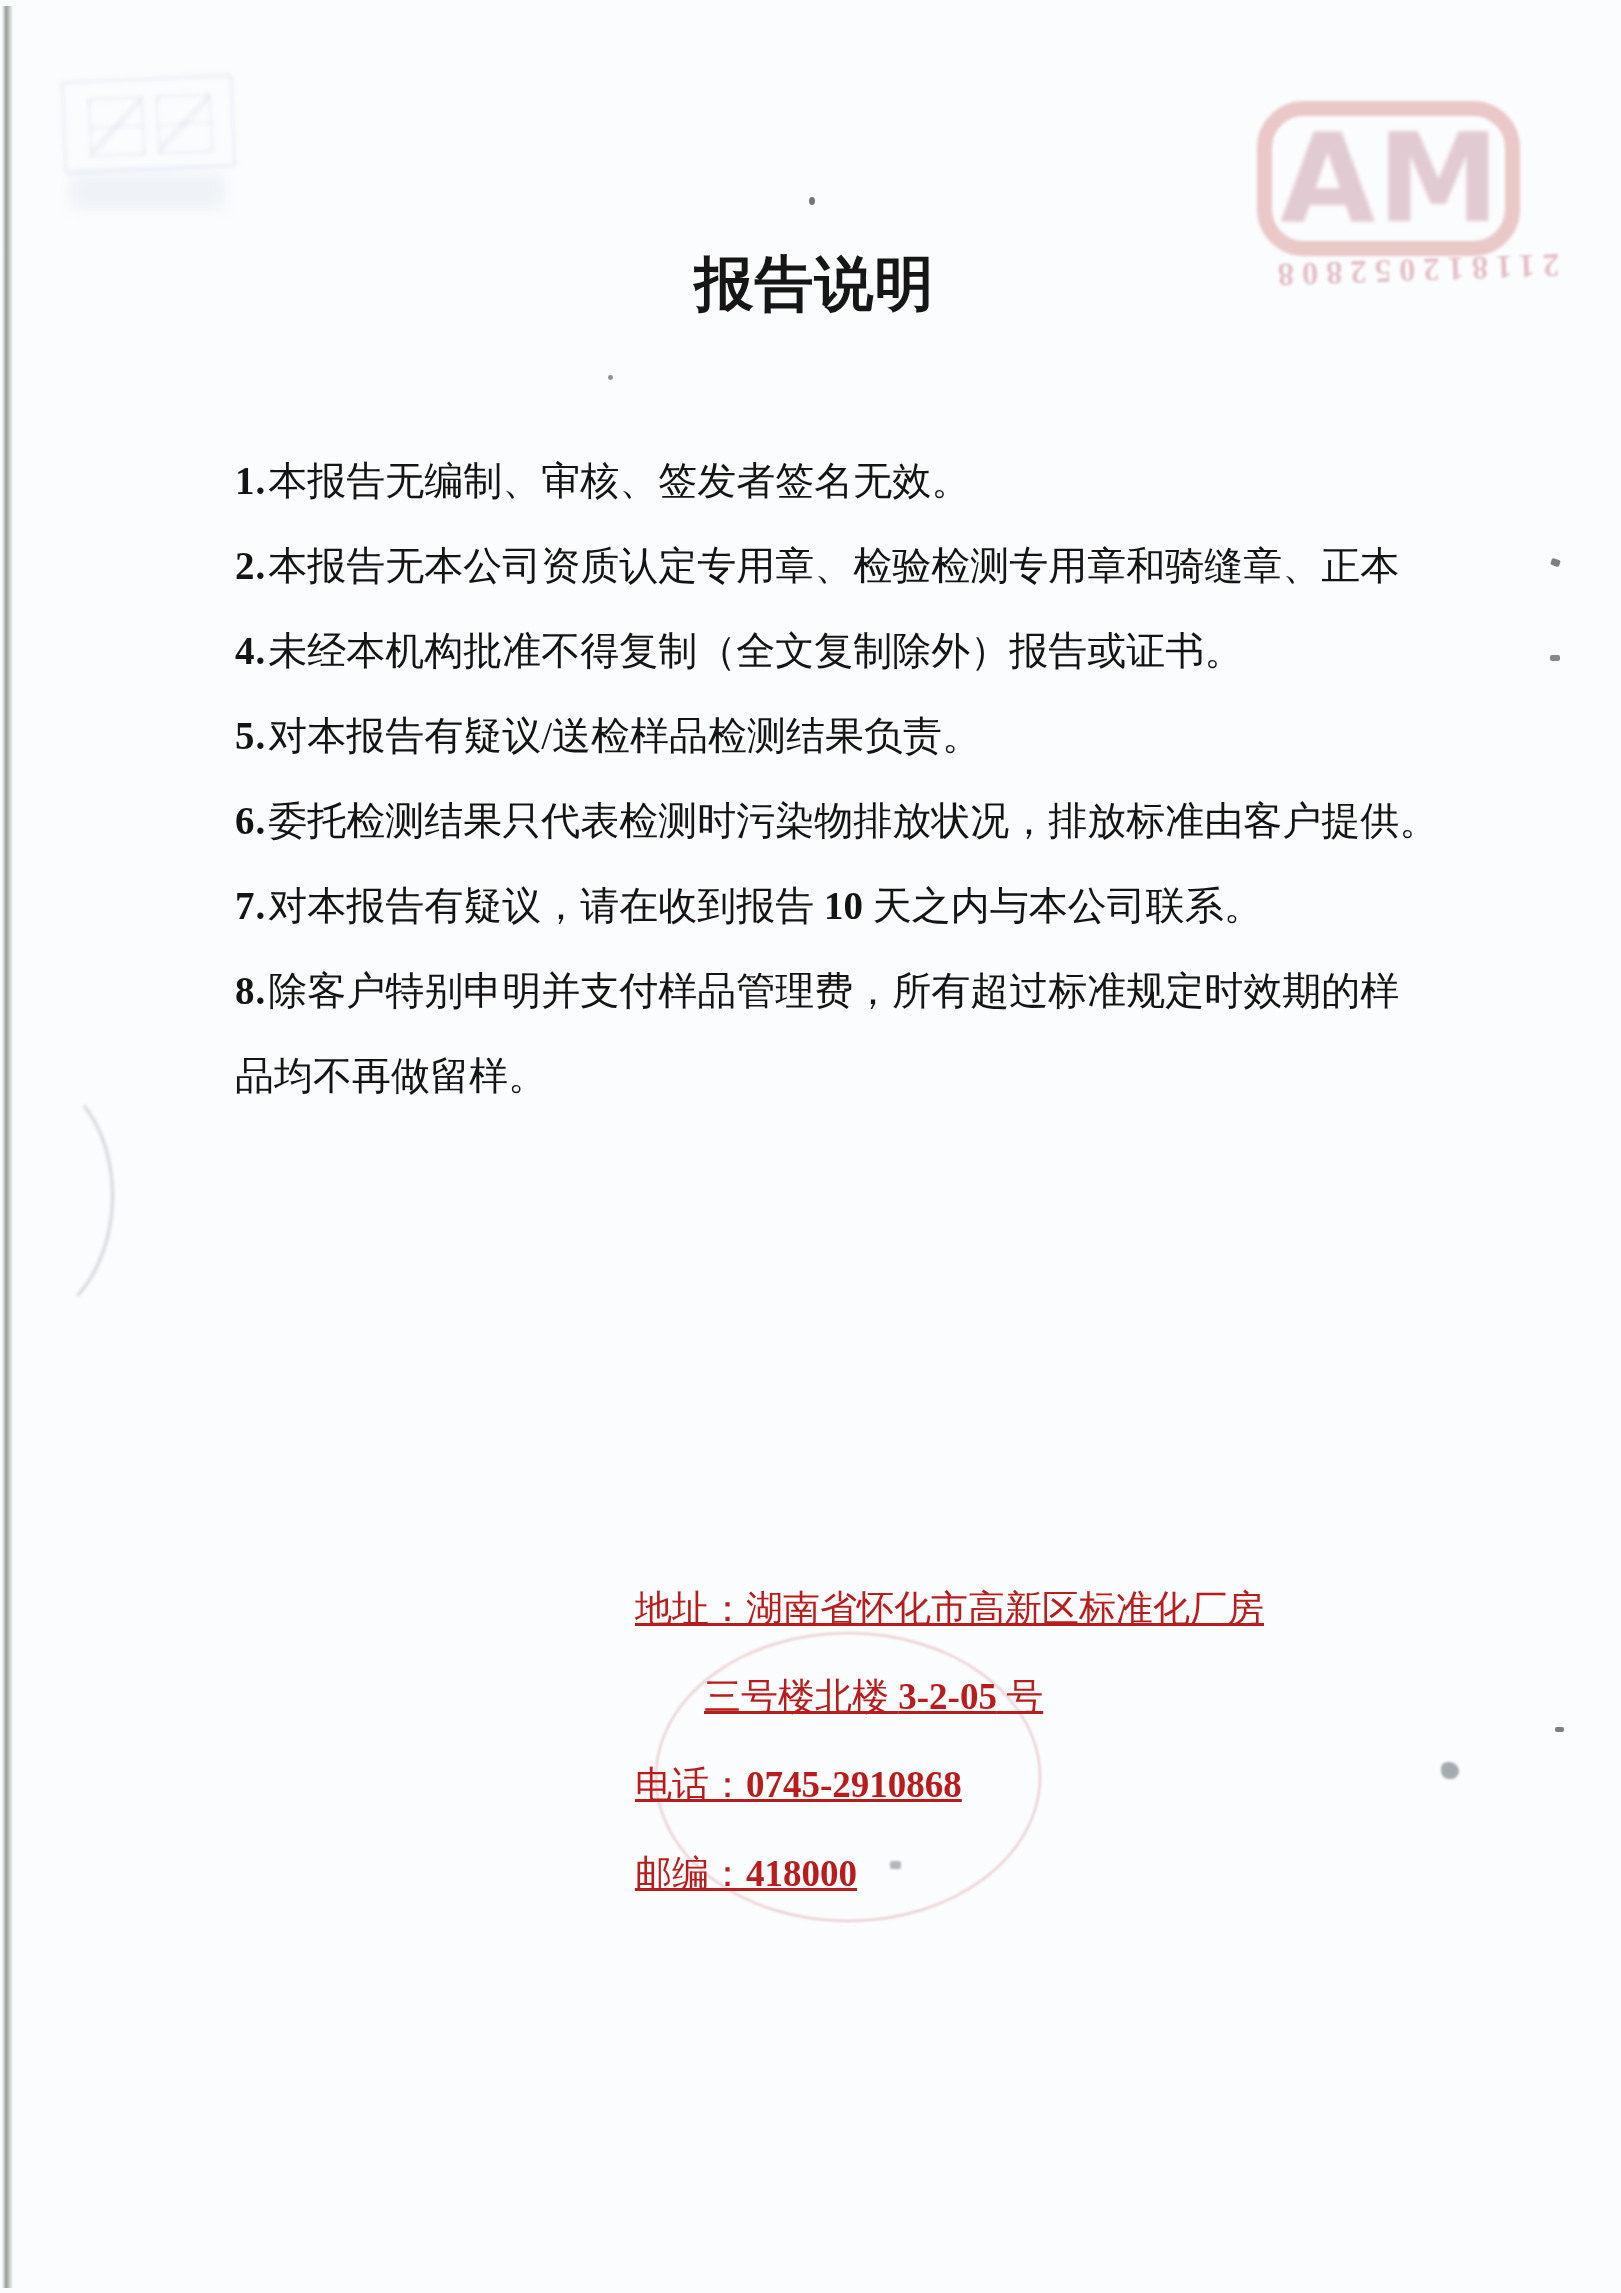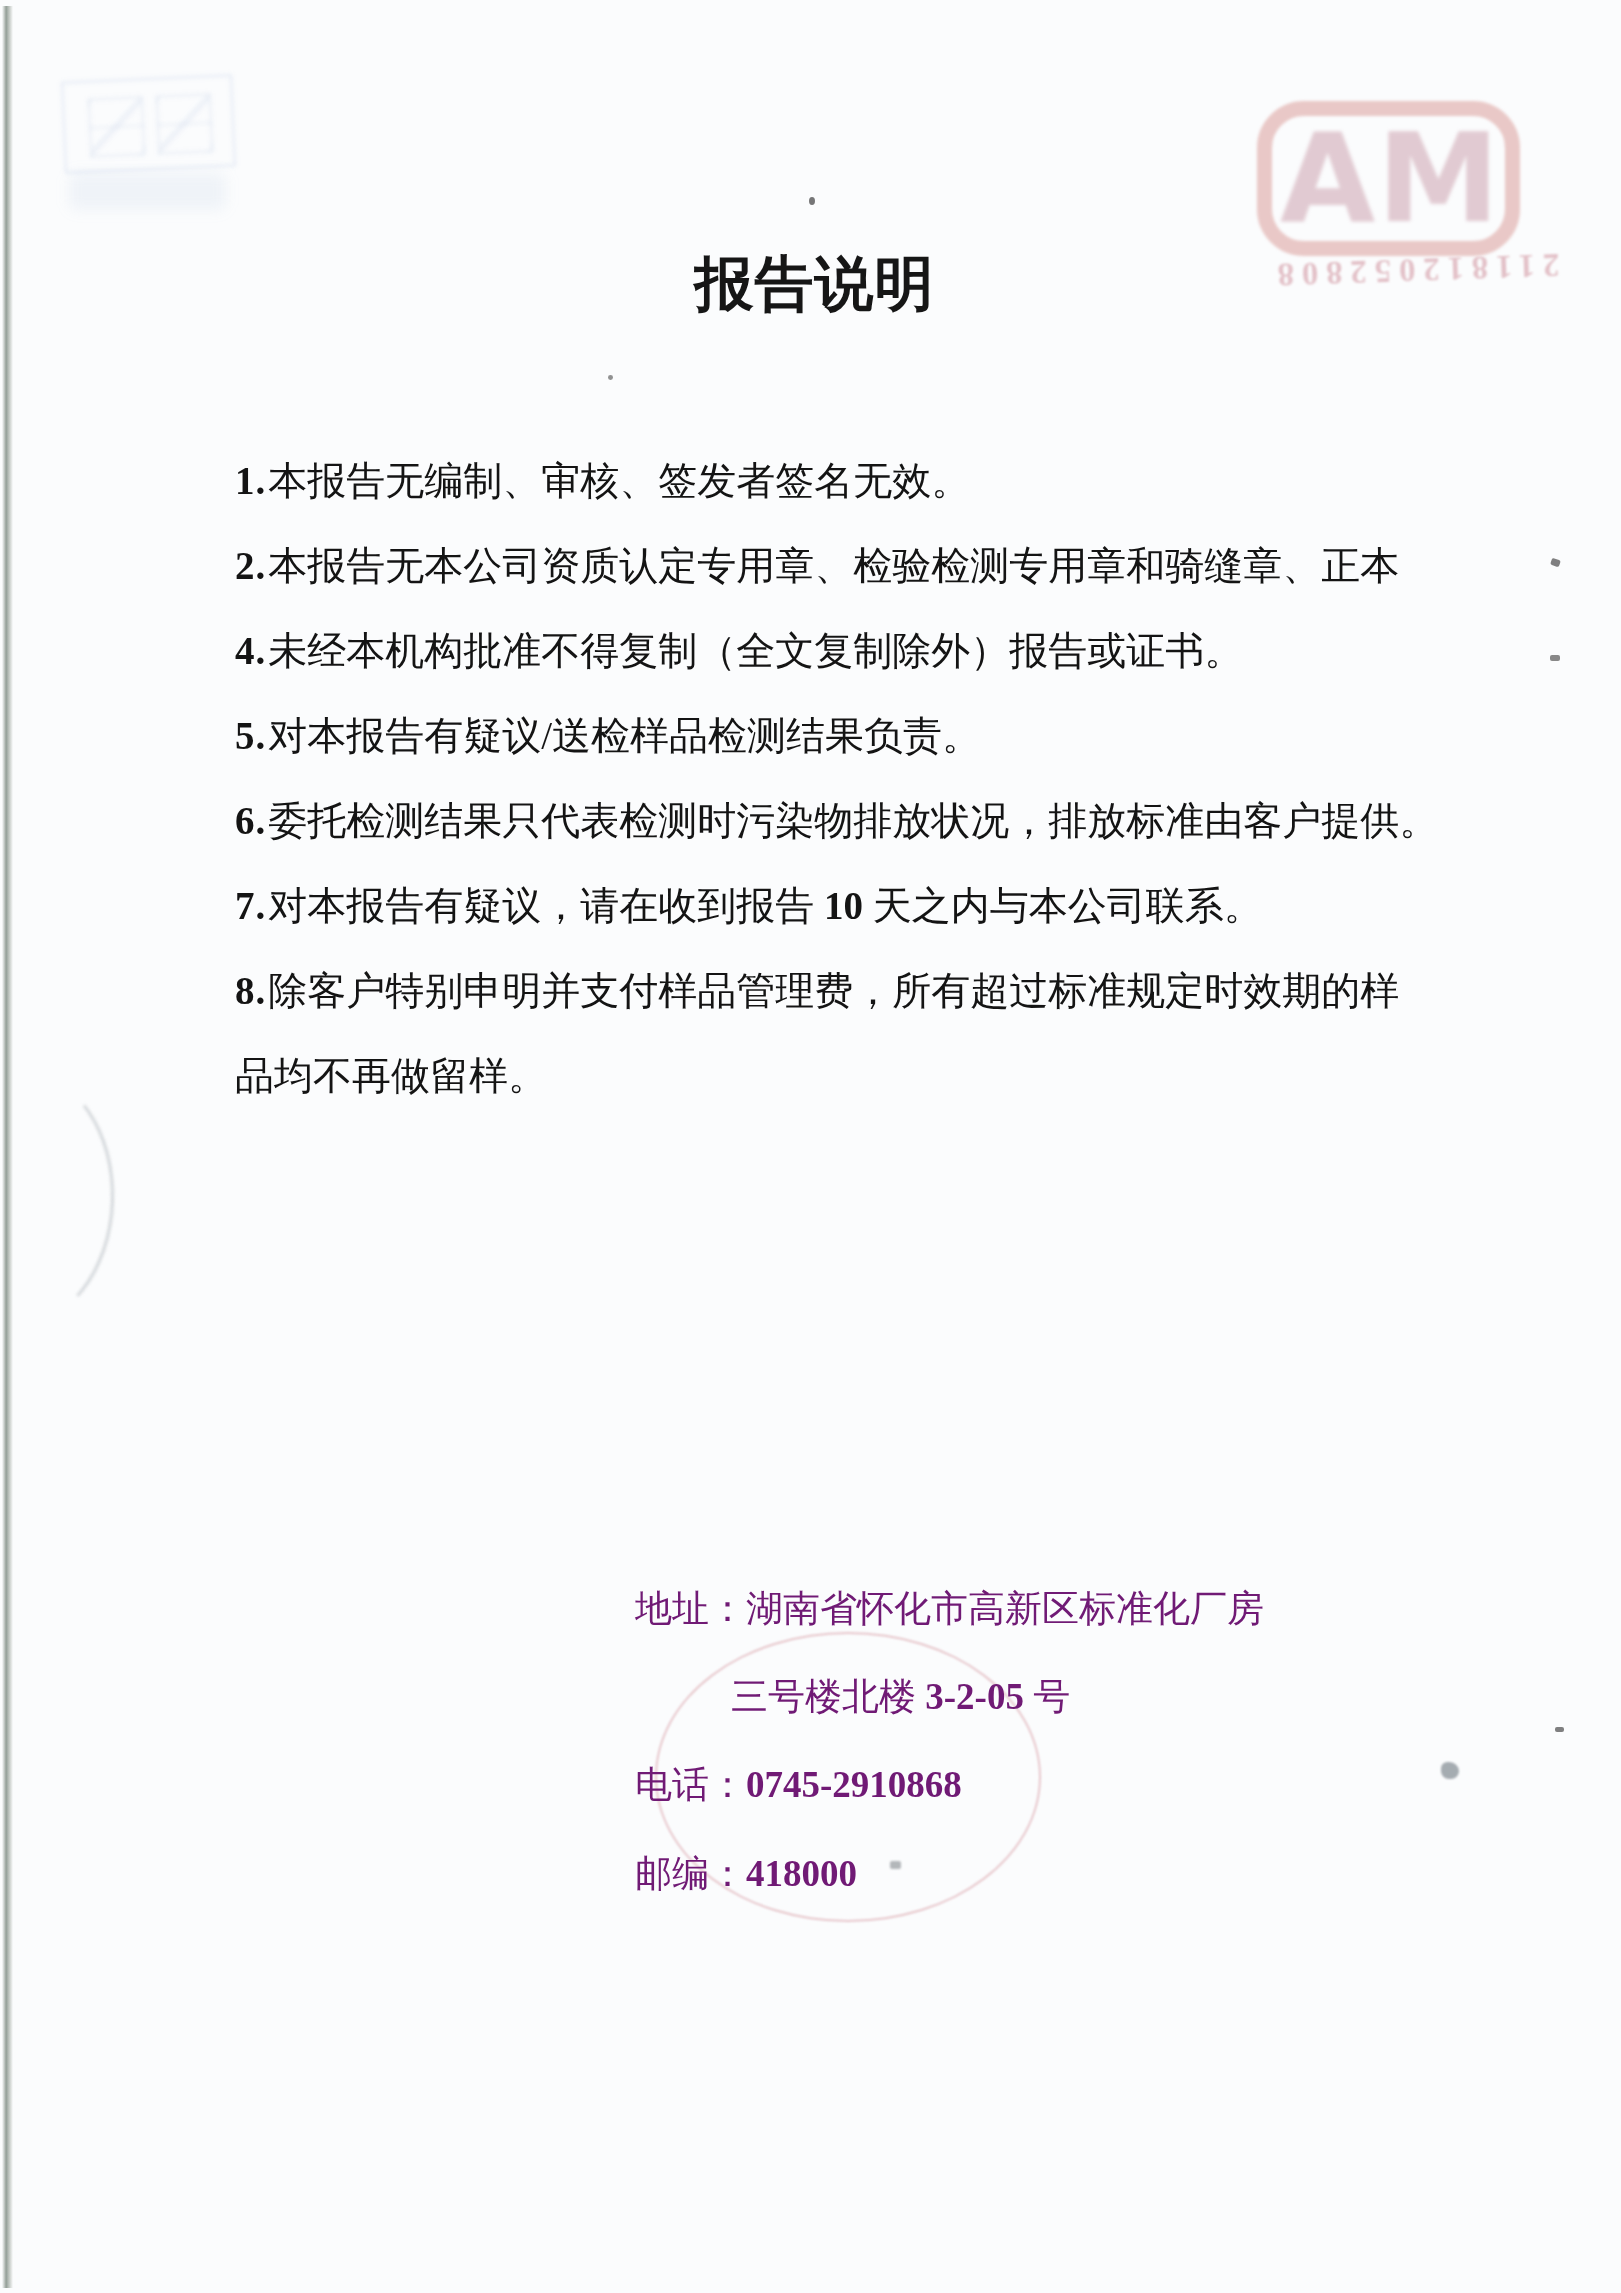"地址：湖南省怀化市高新区标准化厂房" .frow { color: #701a75 -> #b91c1c; text-decoration: none -> underline }
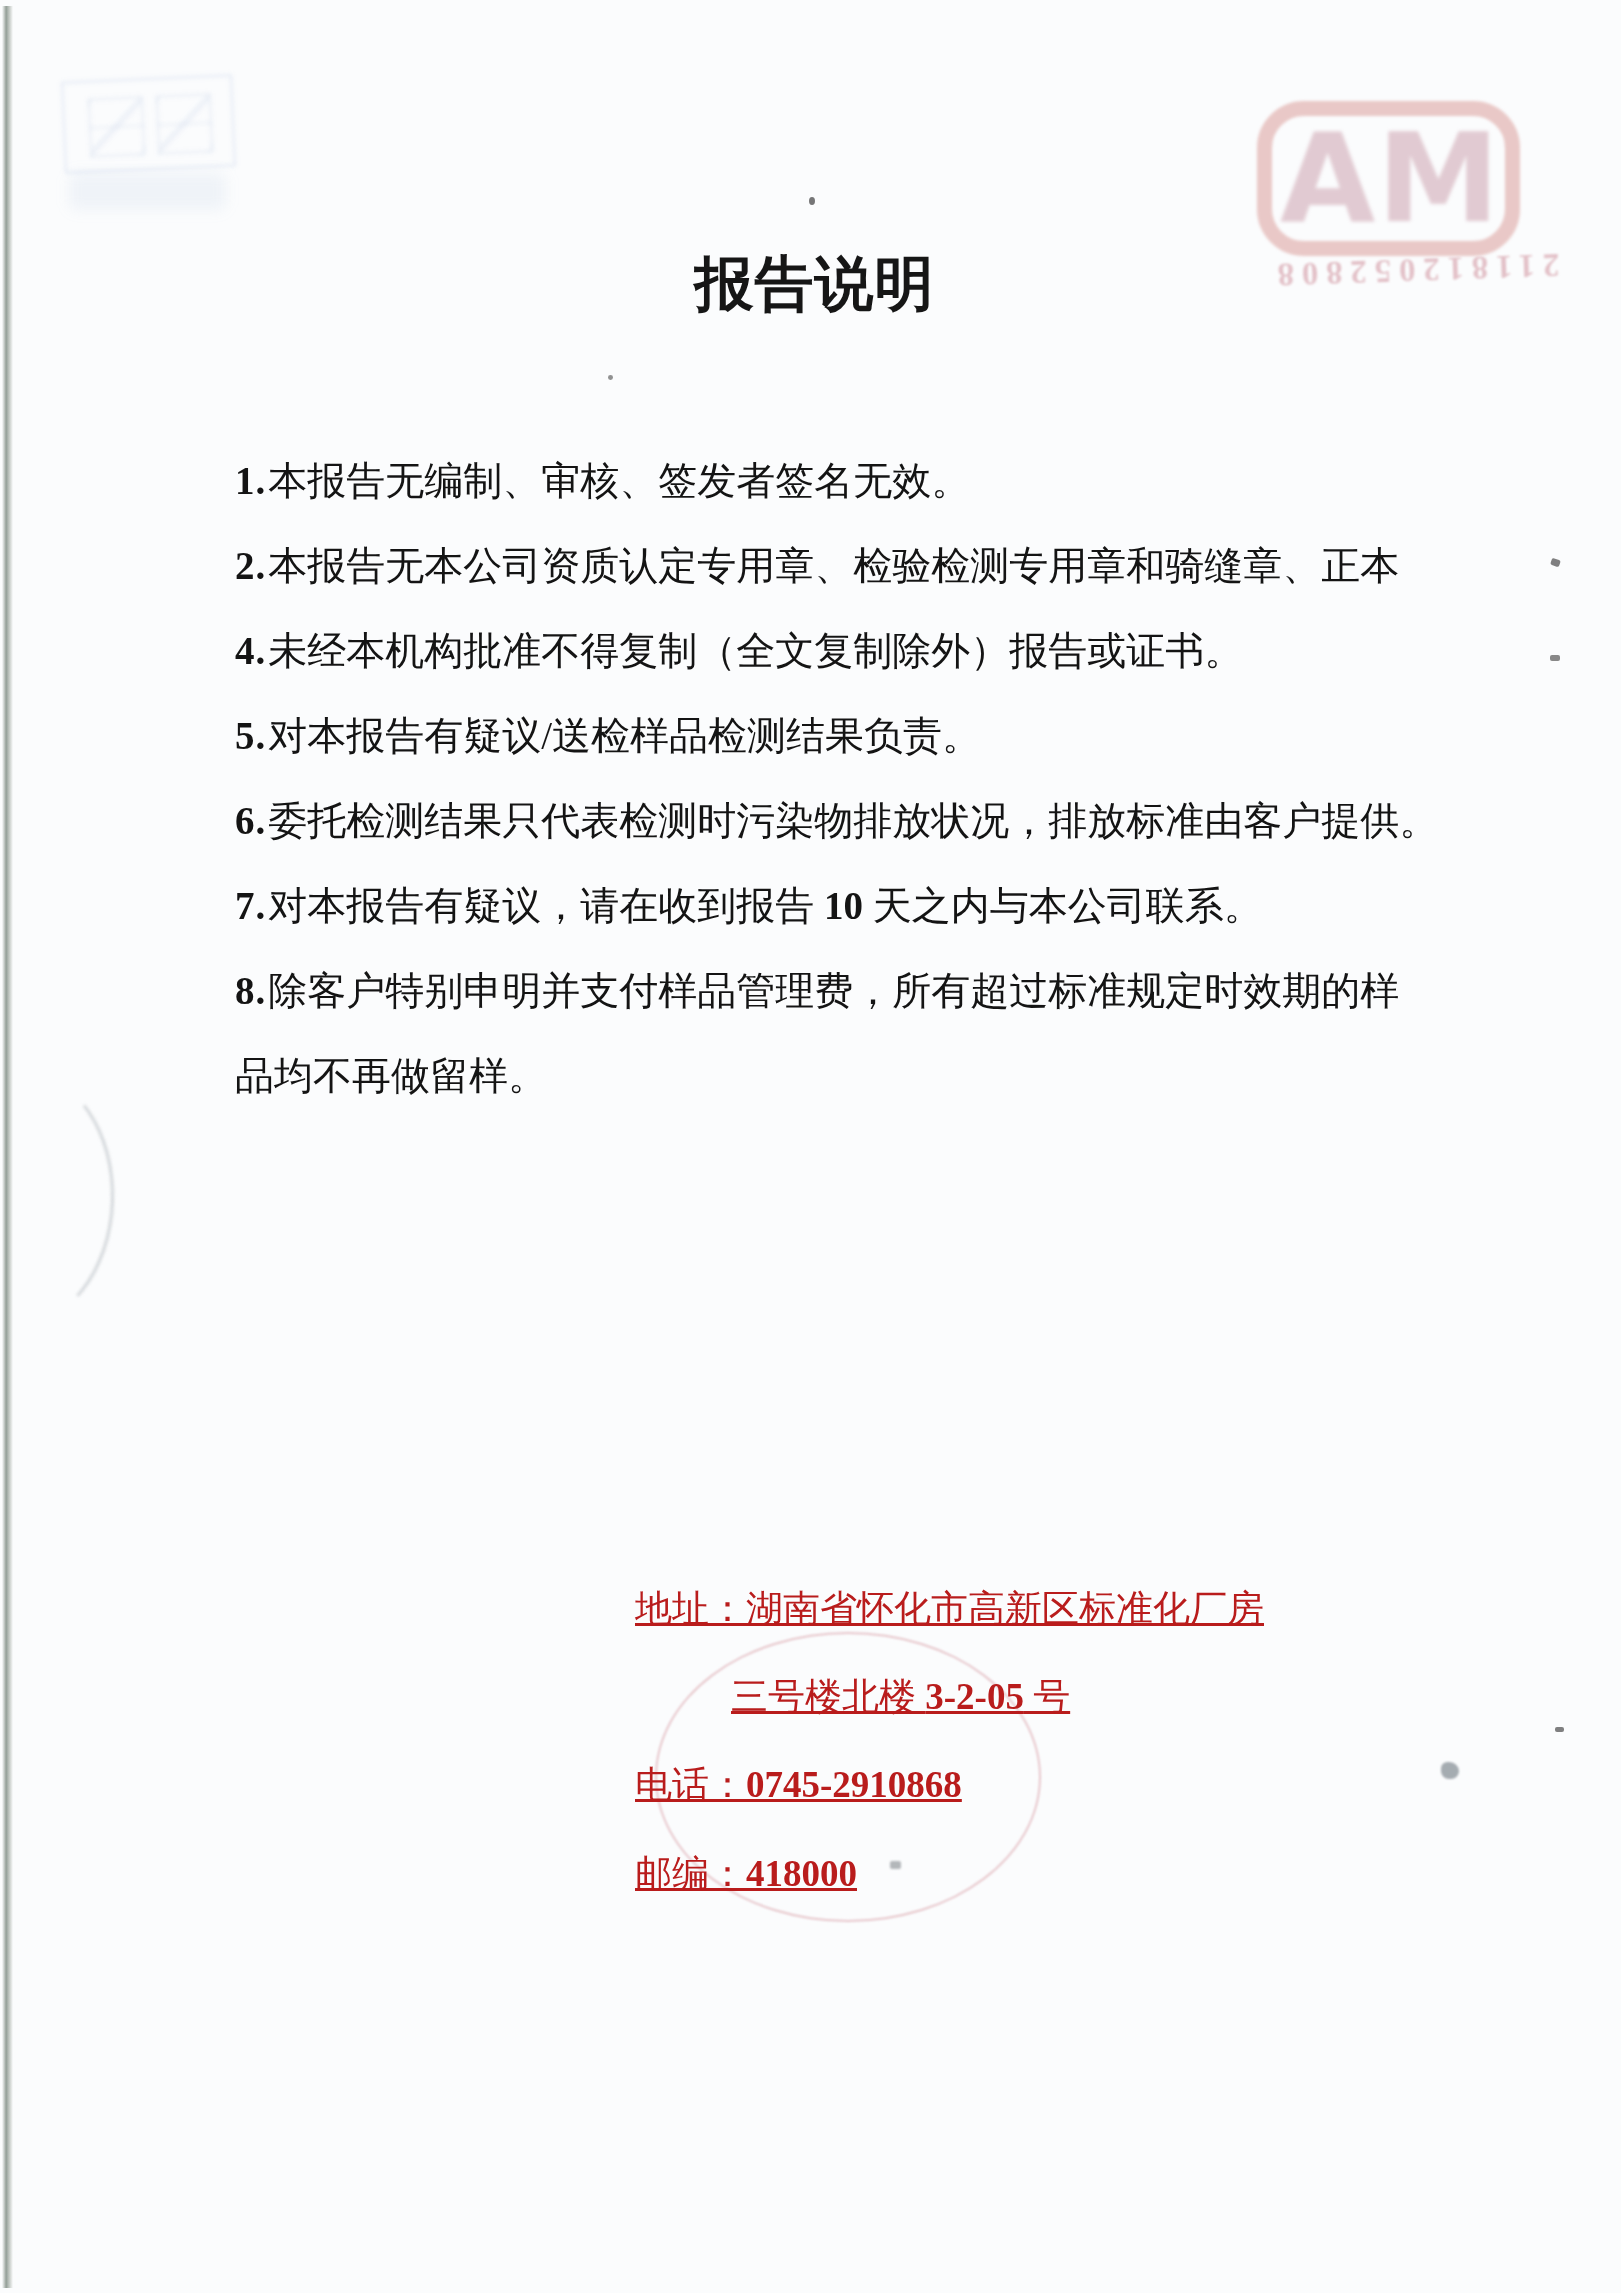"三号楼北楼 3-2-05 号" .frow-address2 { left: 731px -> 704px }
